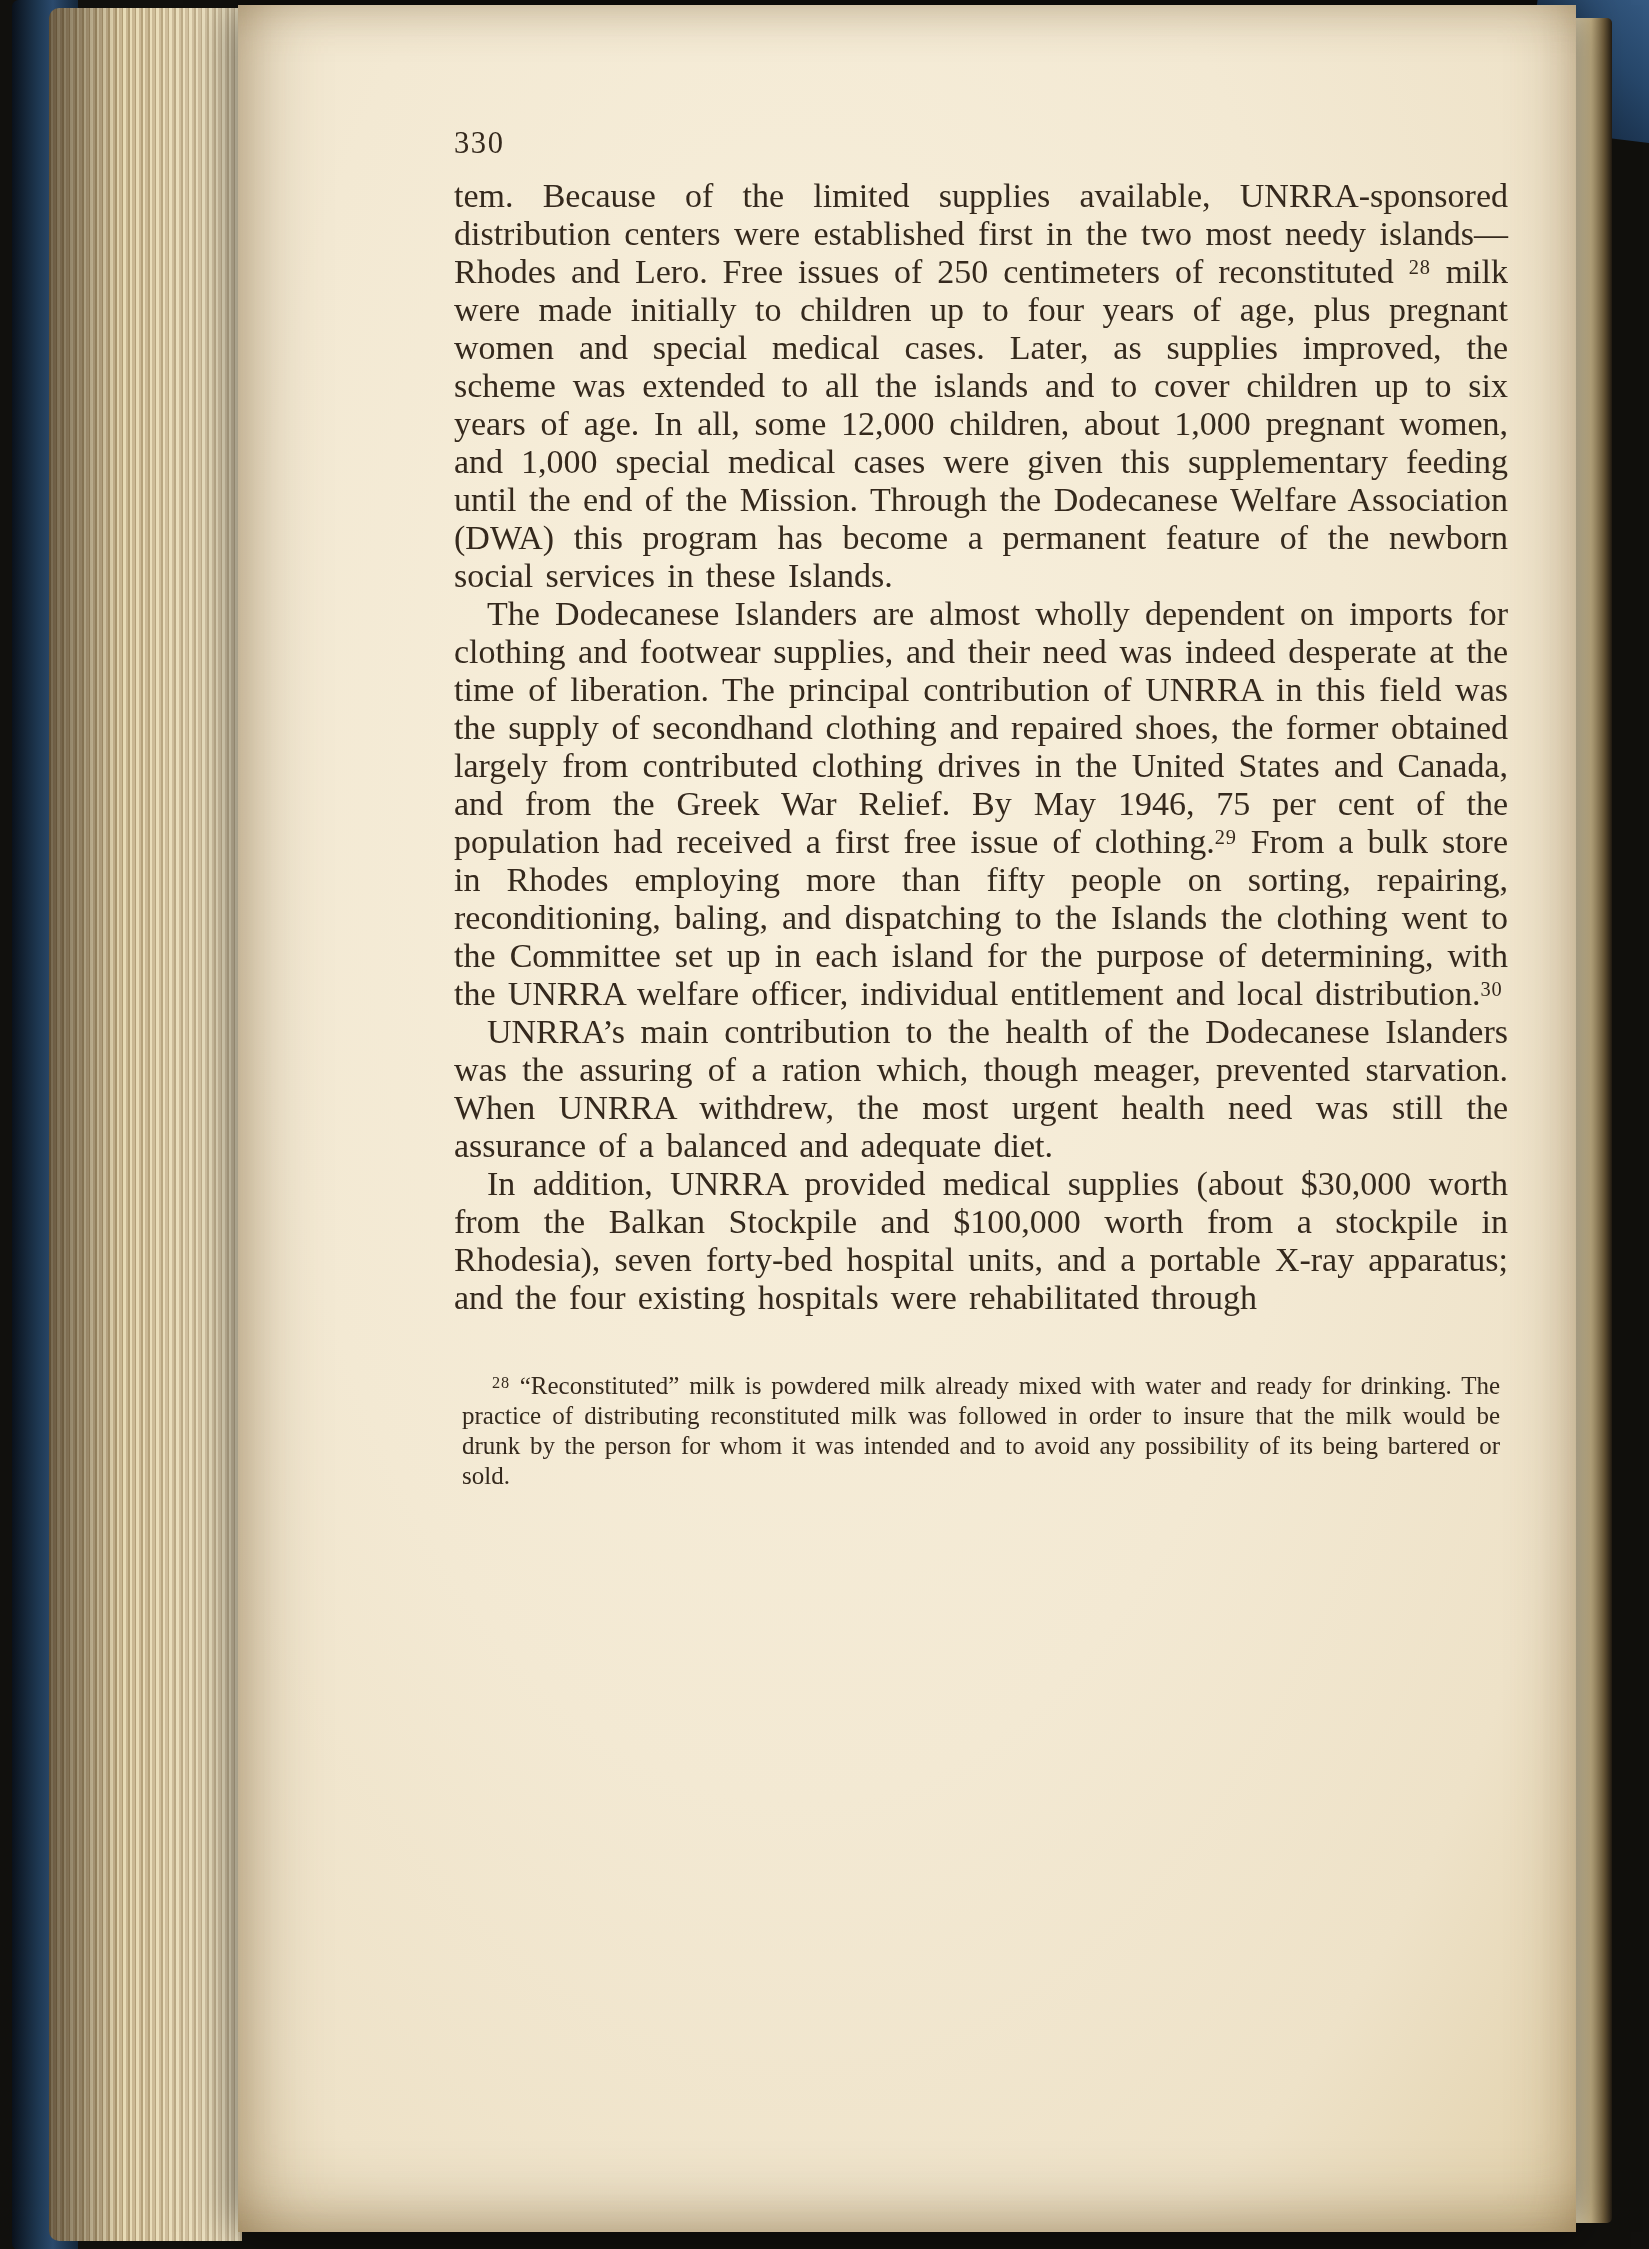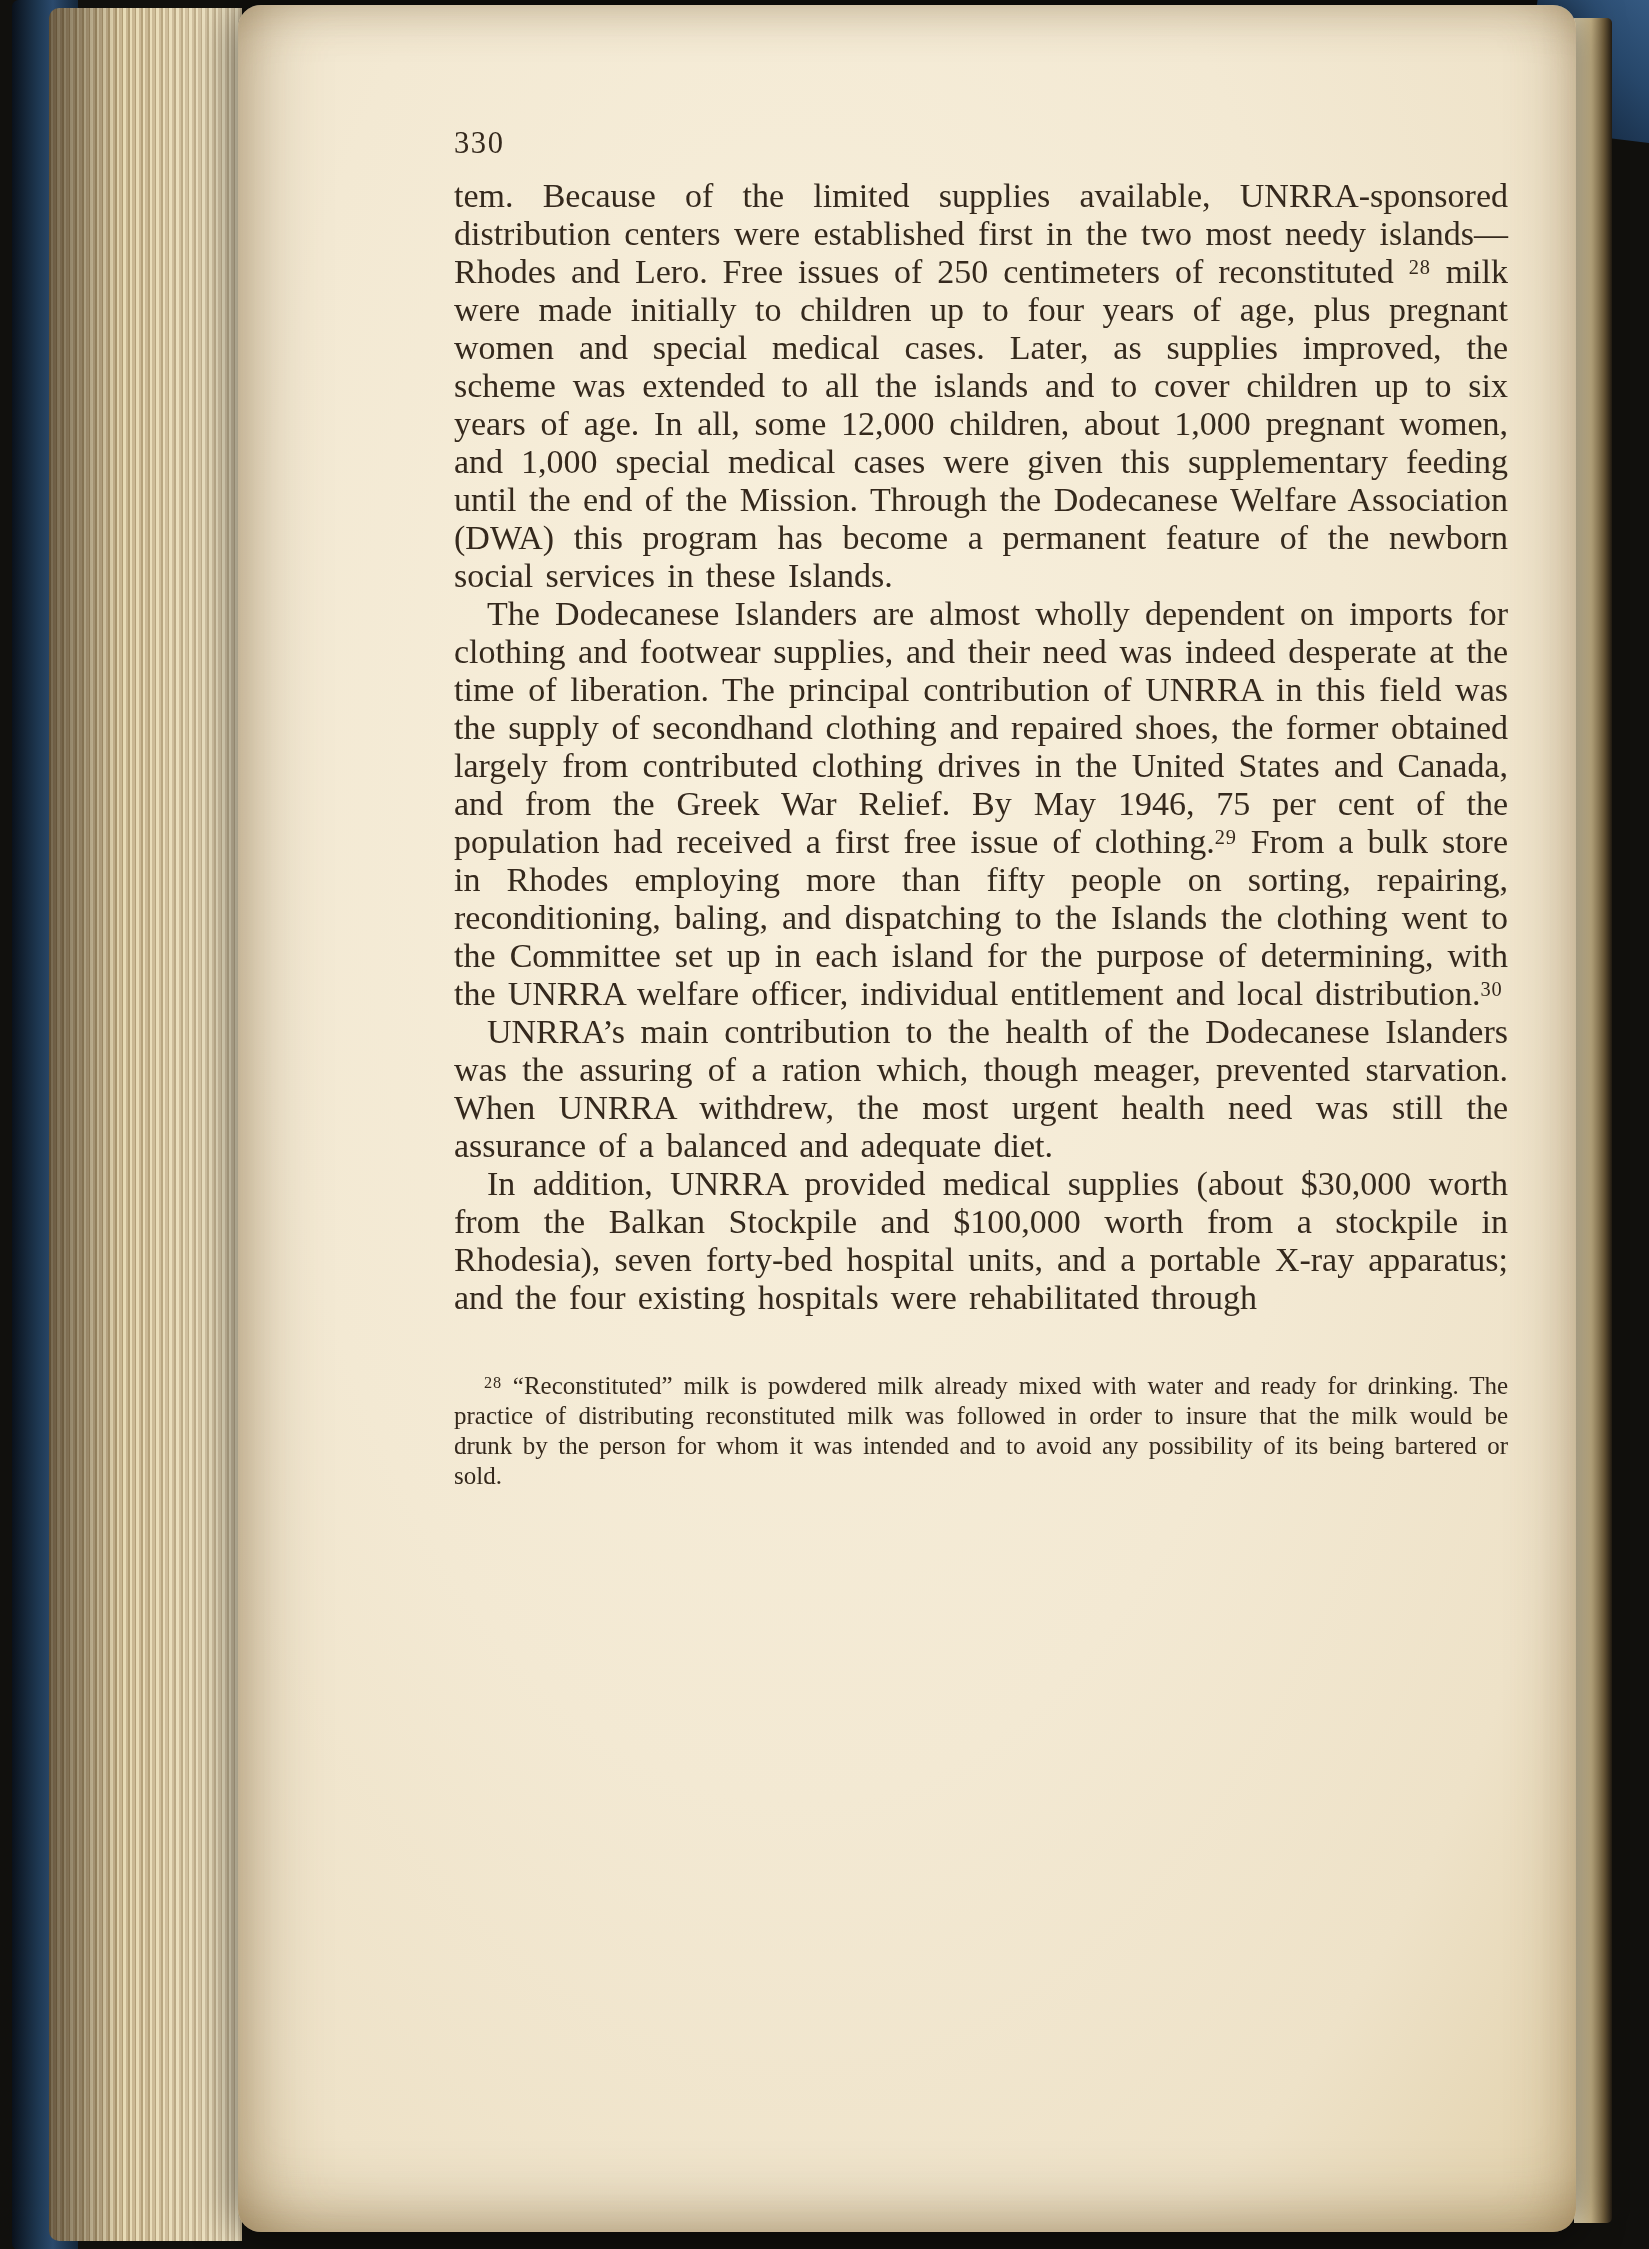"330" .book-page { border-radius: 23px -> none }
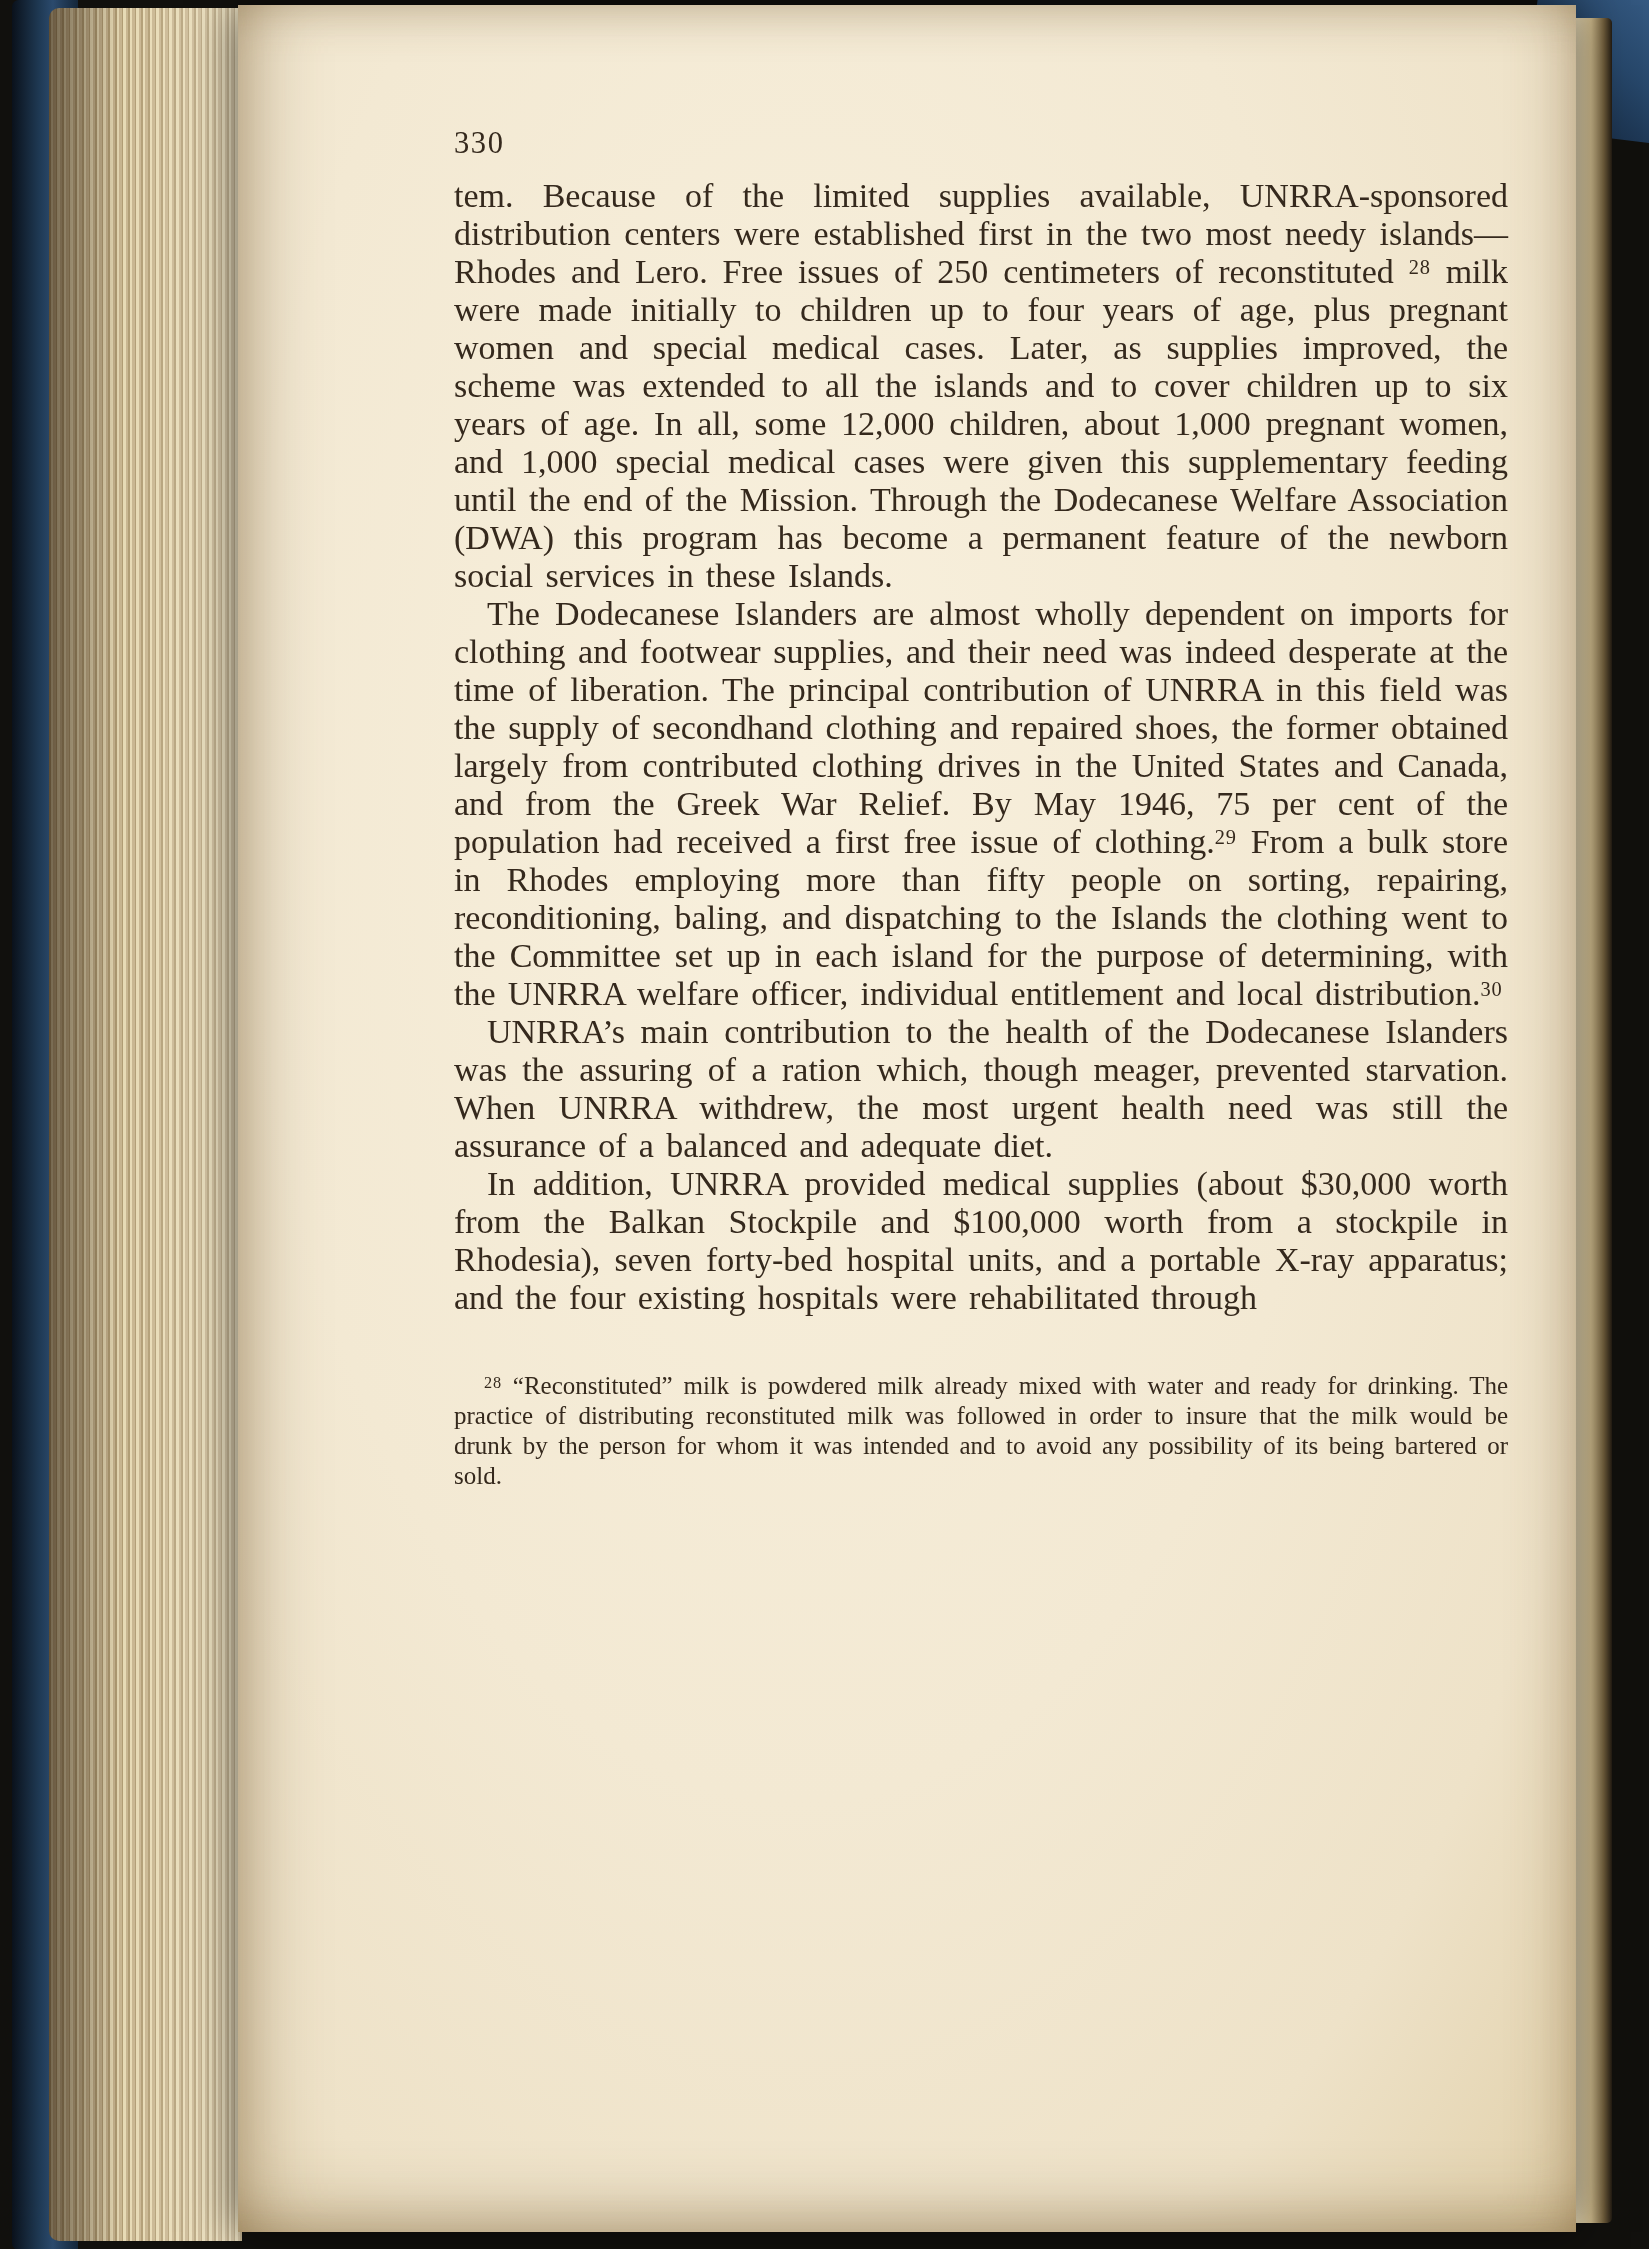"28 “Reconstituted” milk is powdered" .footnote { margin: 0 -> 8px }
